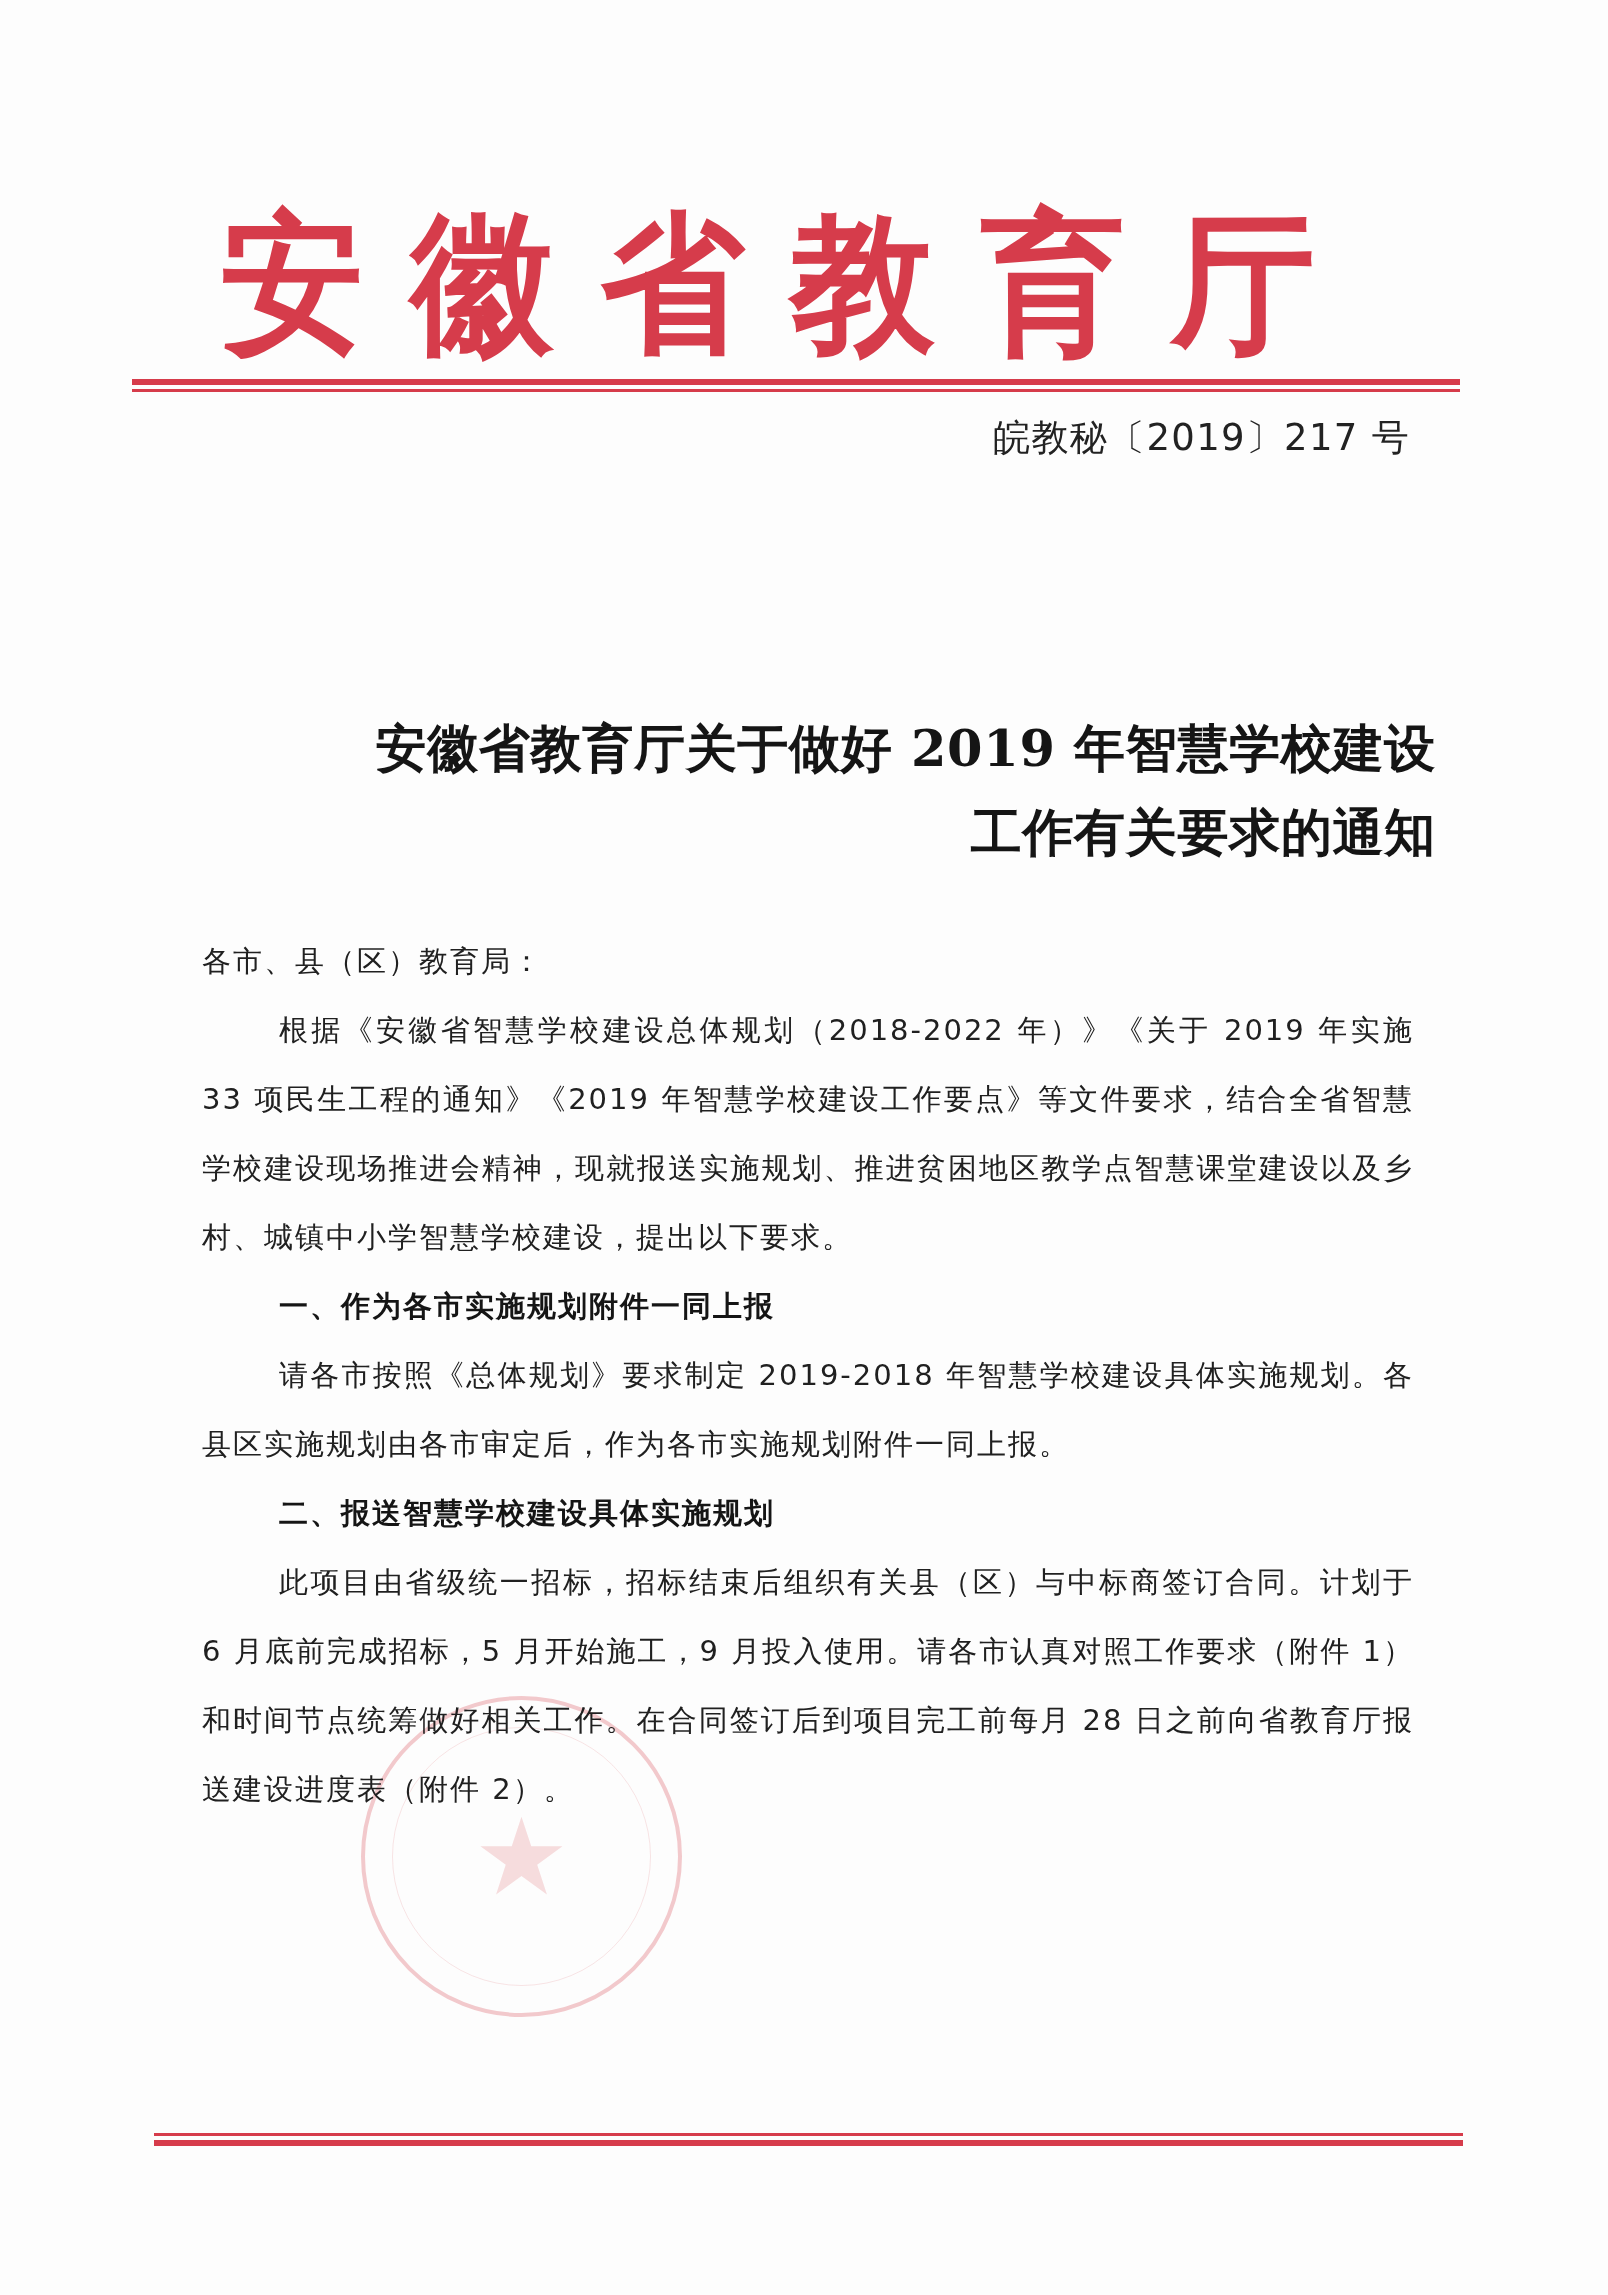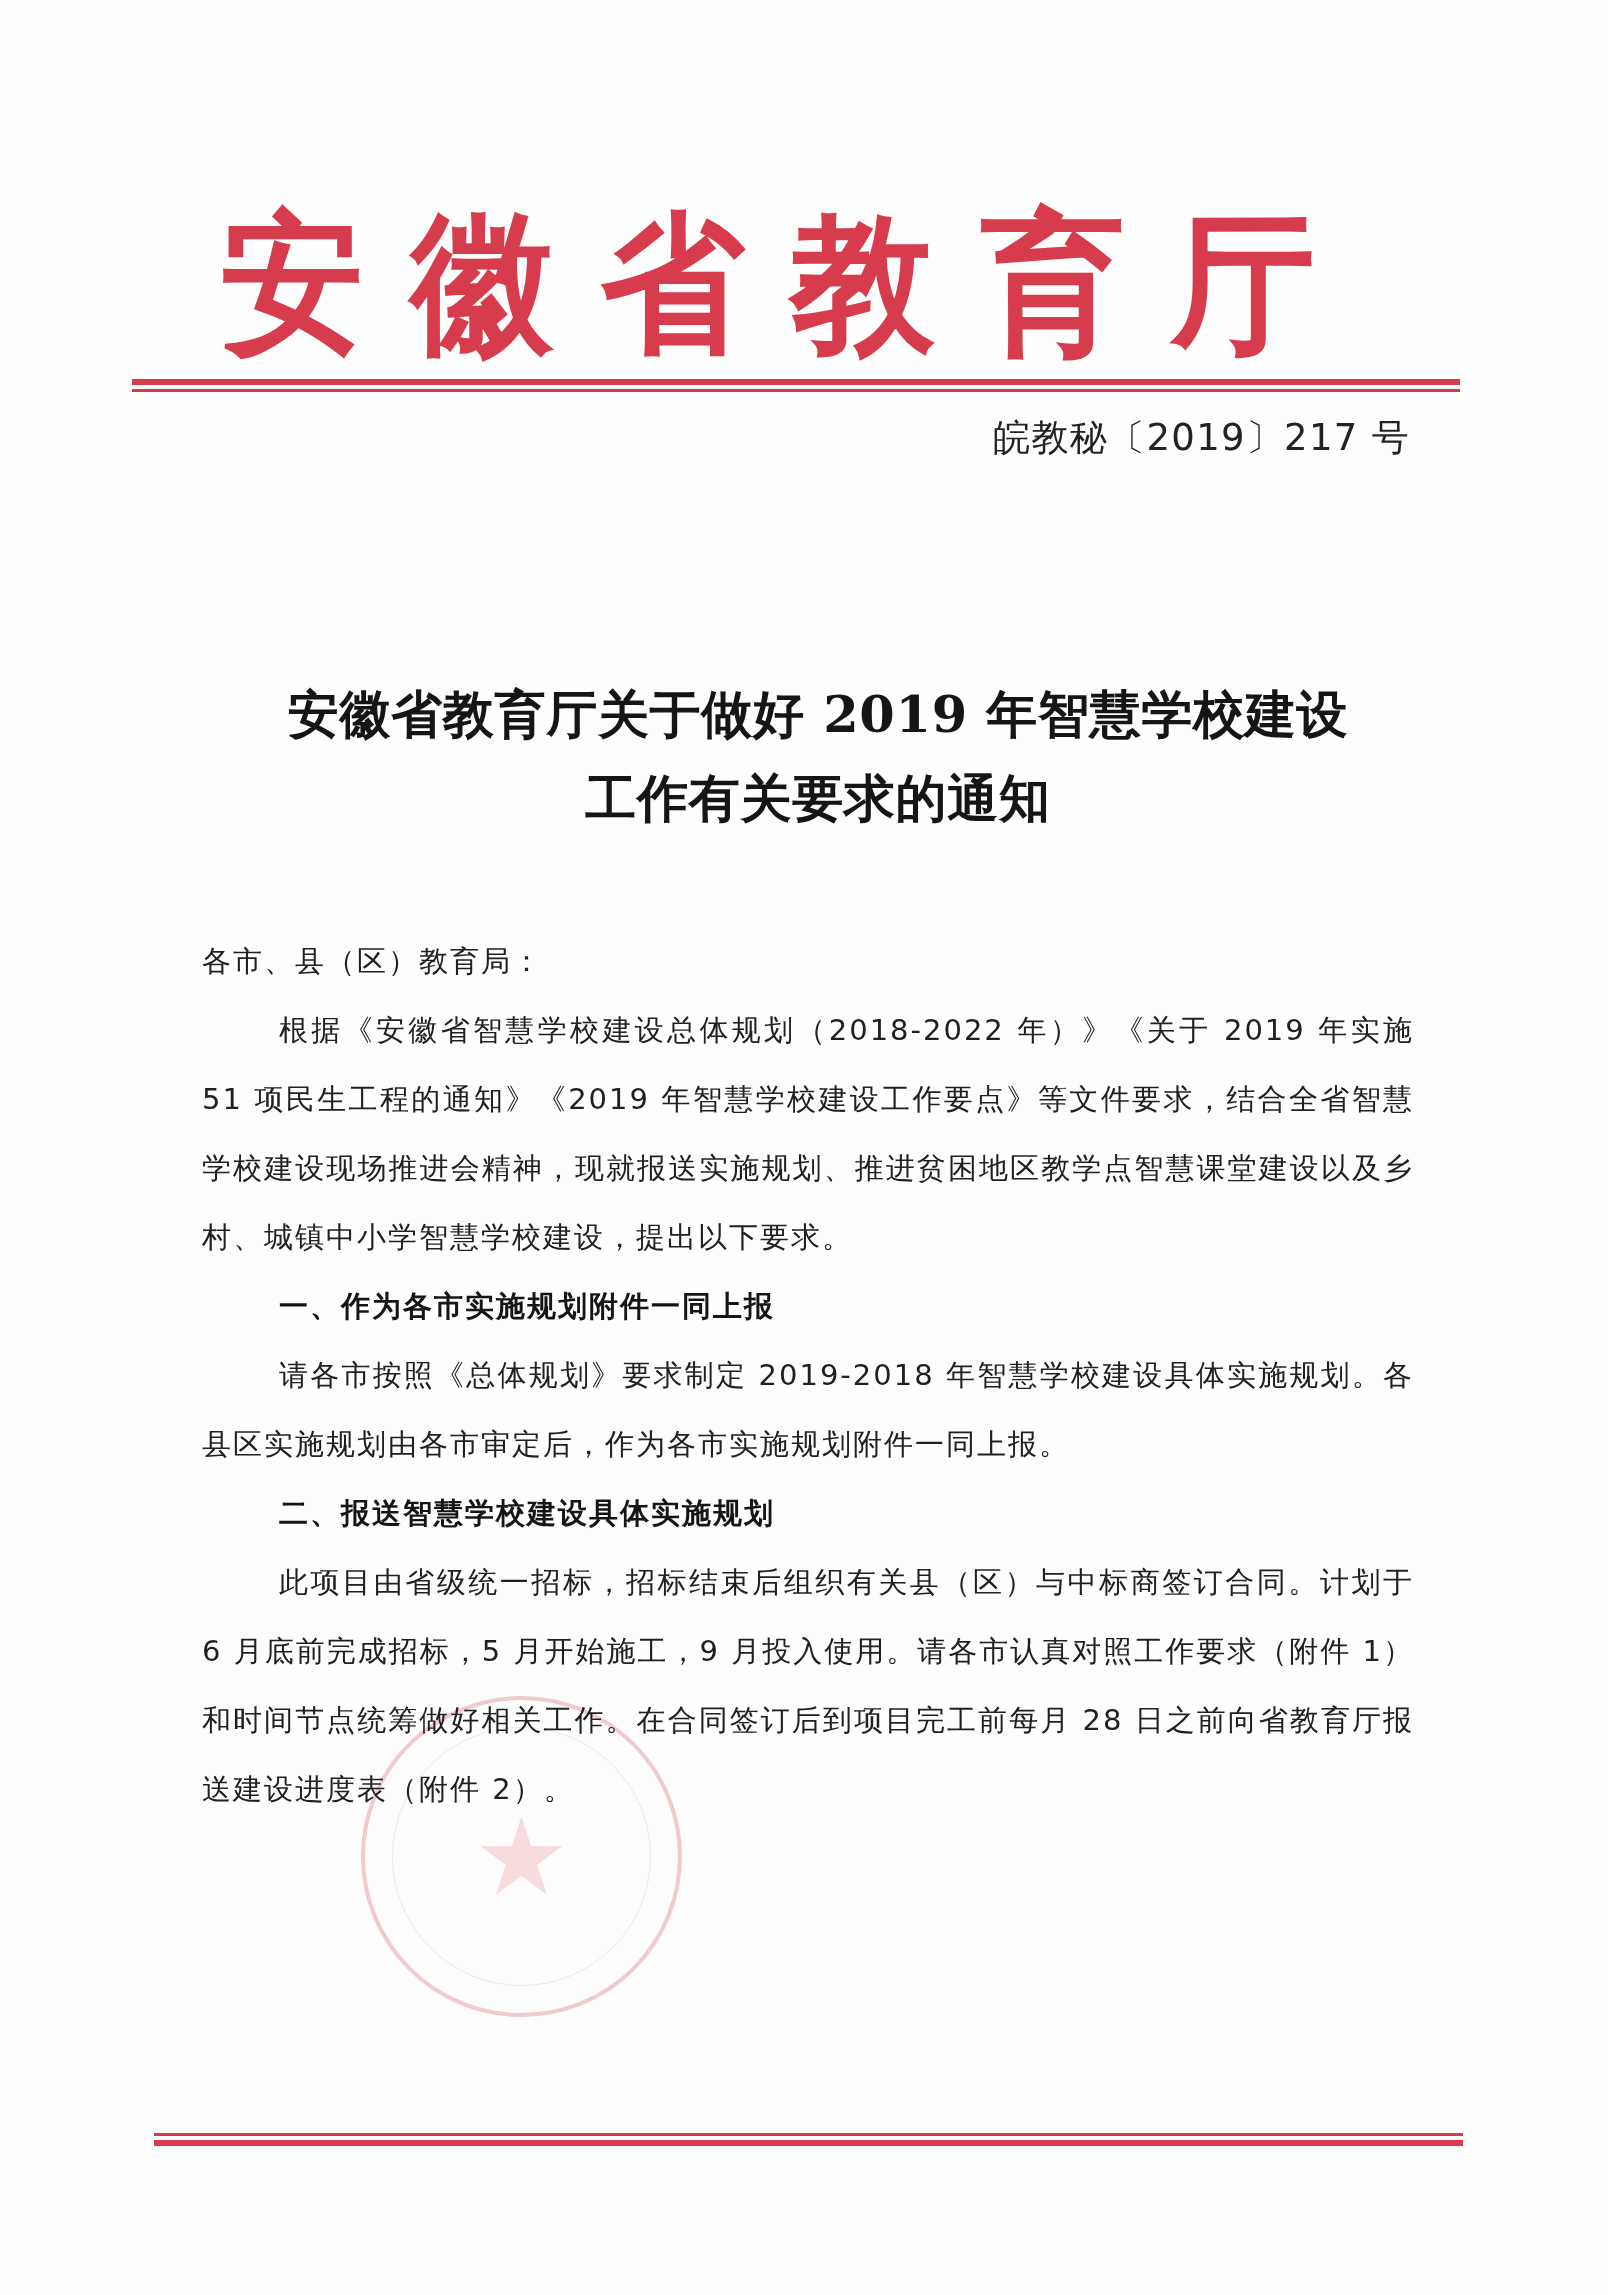"安徽省教育厅关于做好 2019 年智慧学校建设" .title { margin-top: none -> 34px; text-align: center -> right }
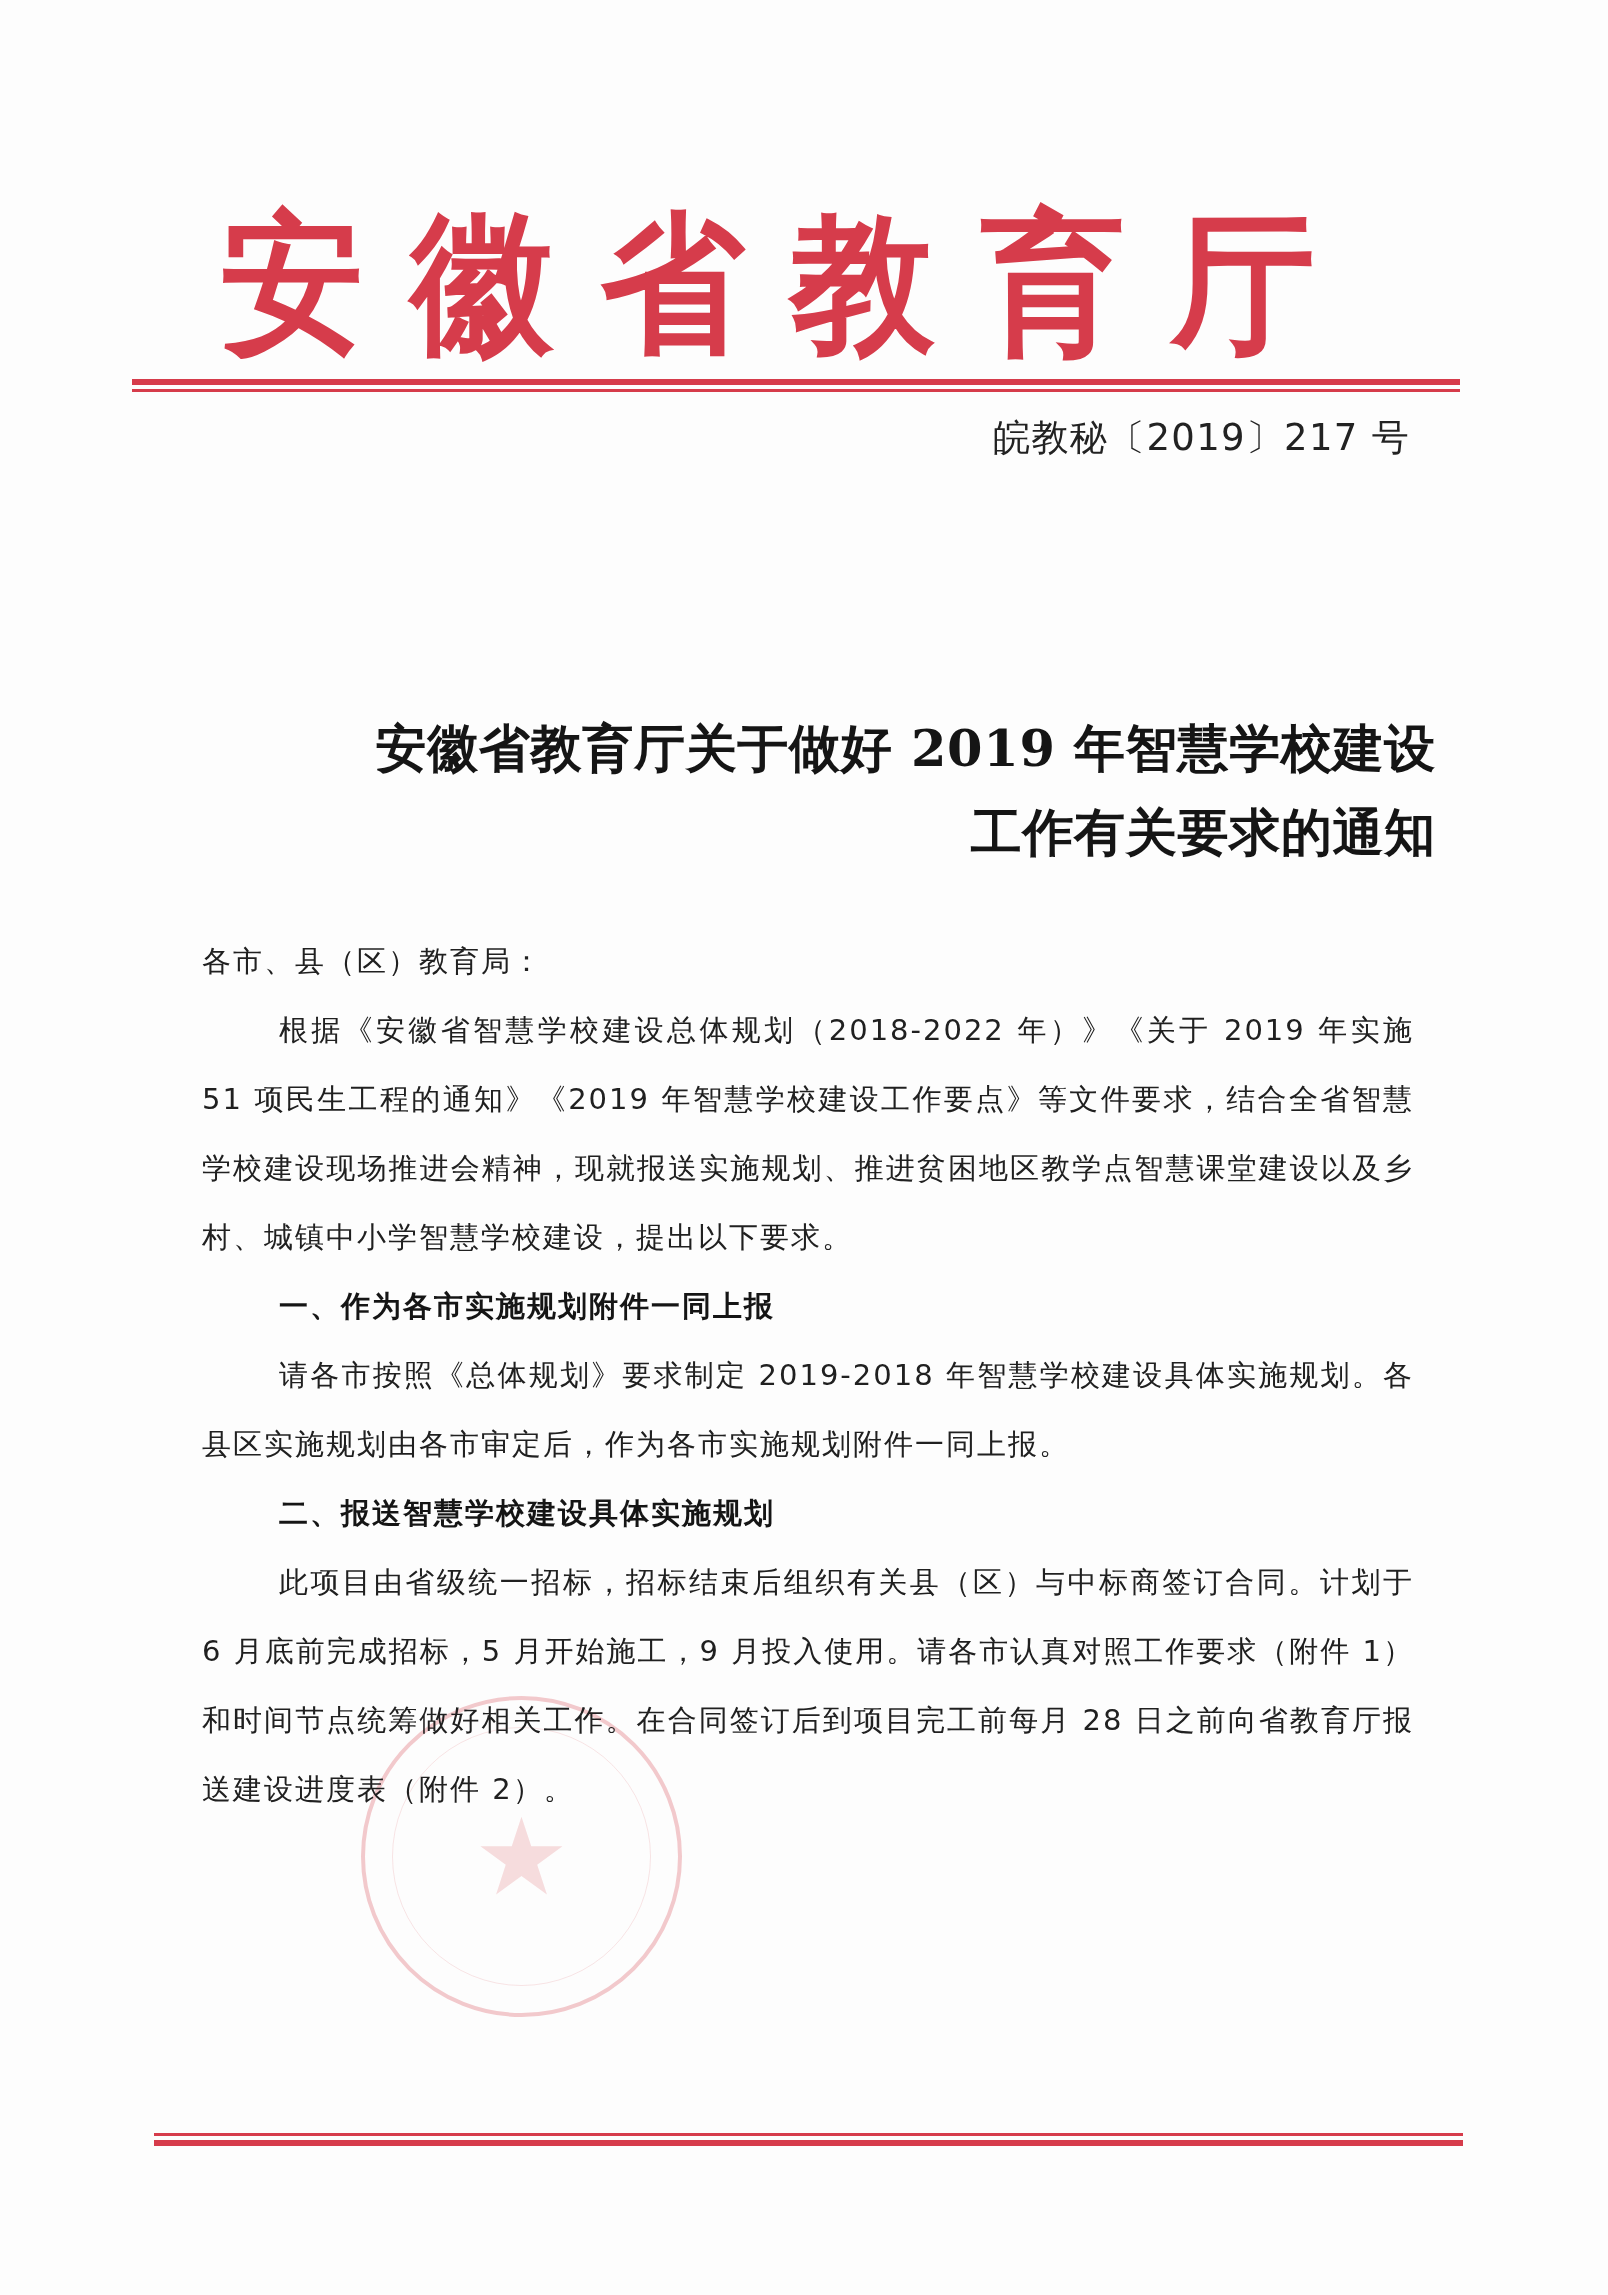"根据《安徽省智慧学校建设总体规划（2018-2022 年）》《关于 2019" p.indent { text: 51 -> 33 }
